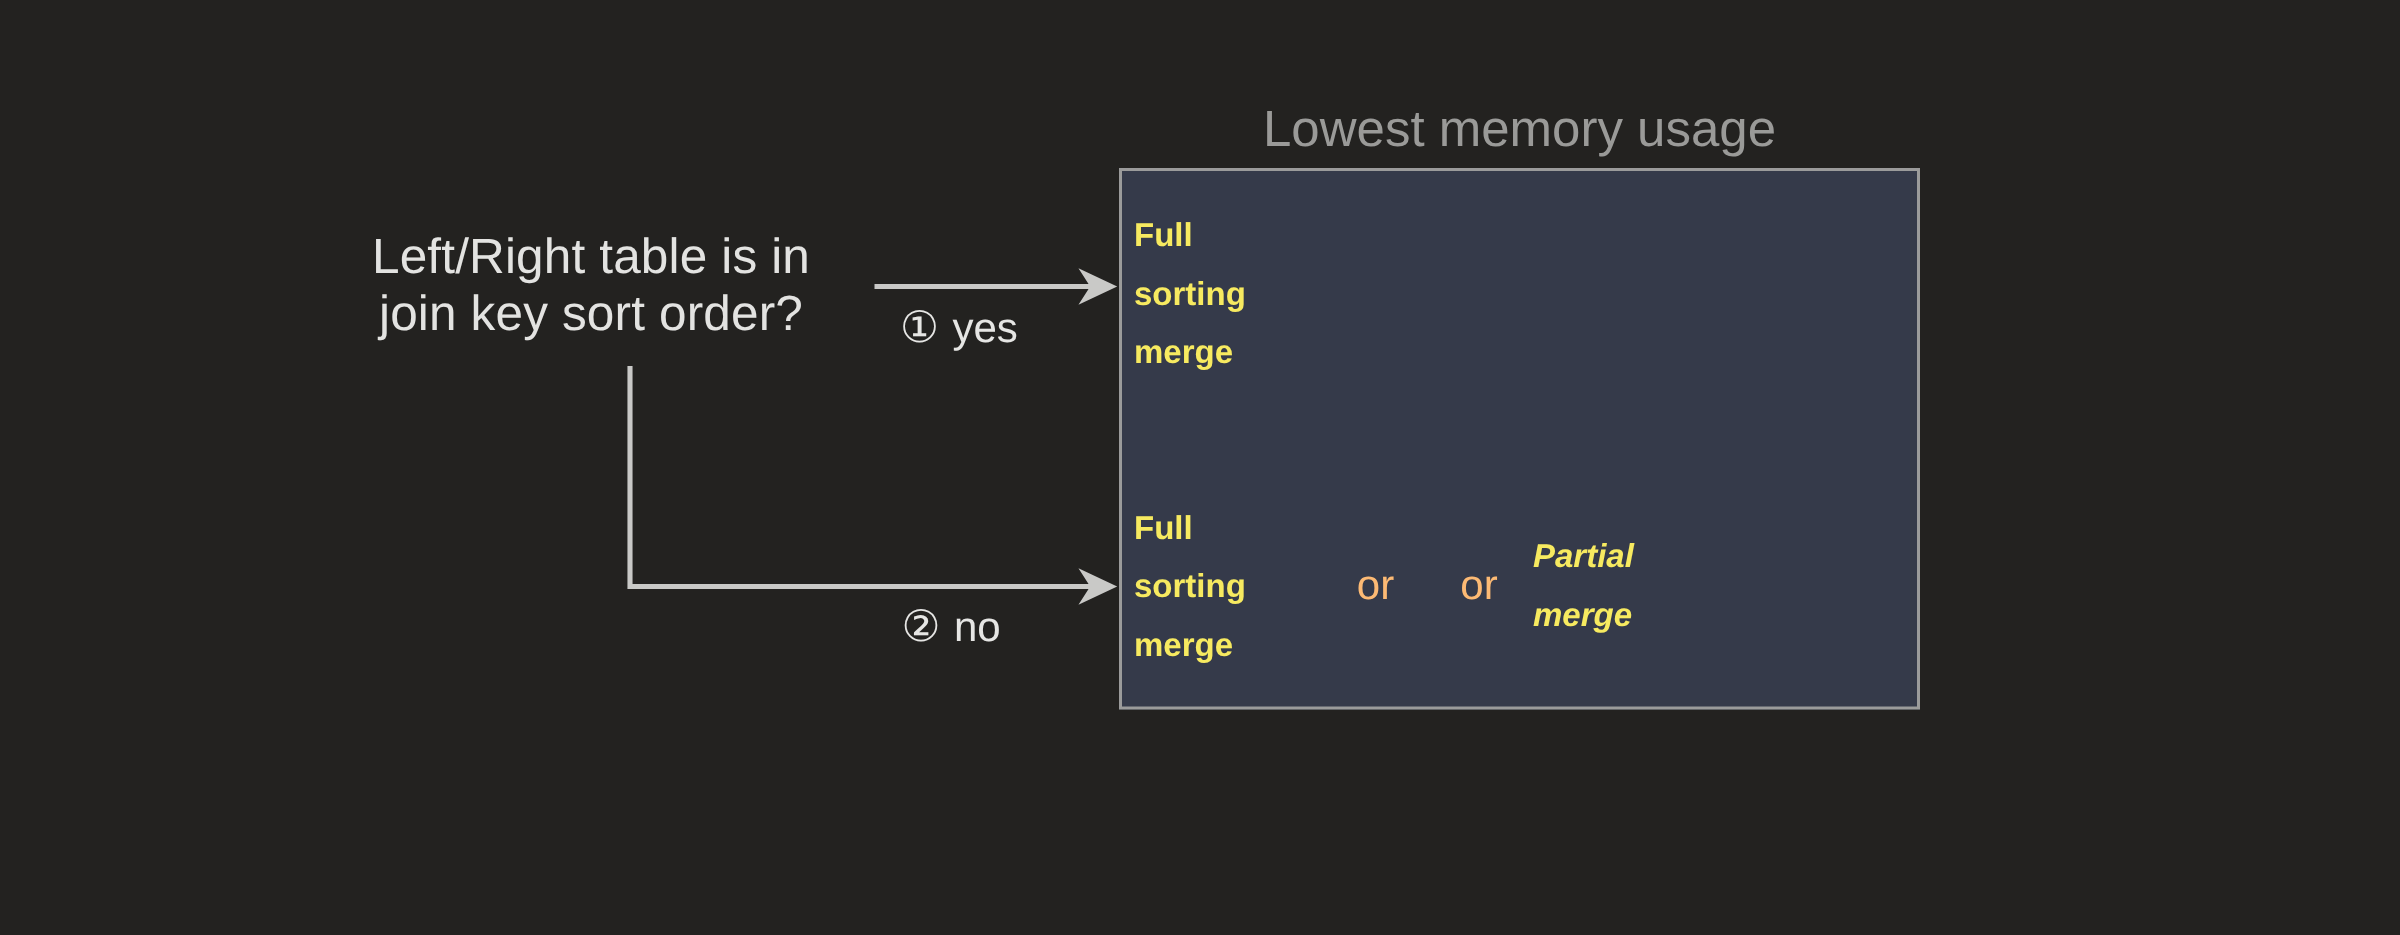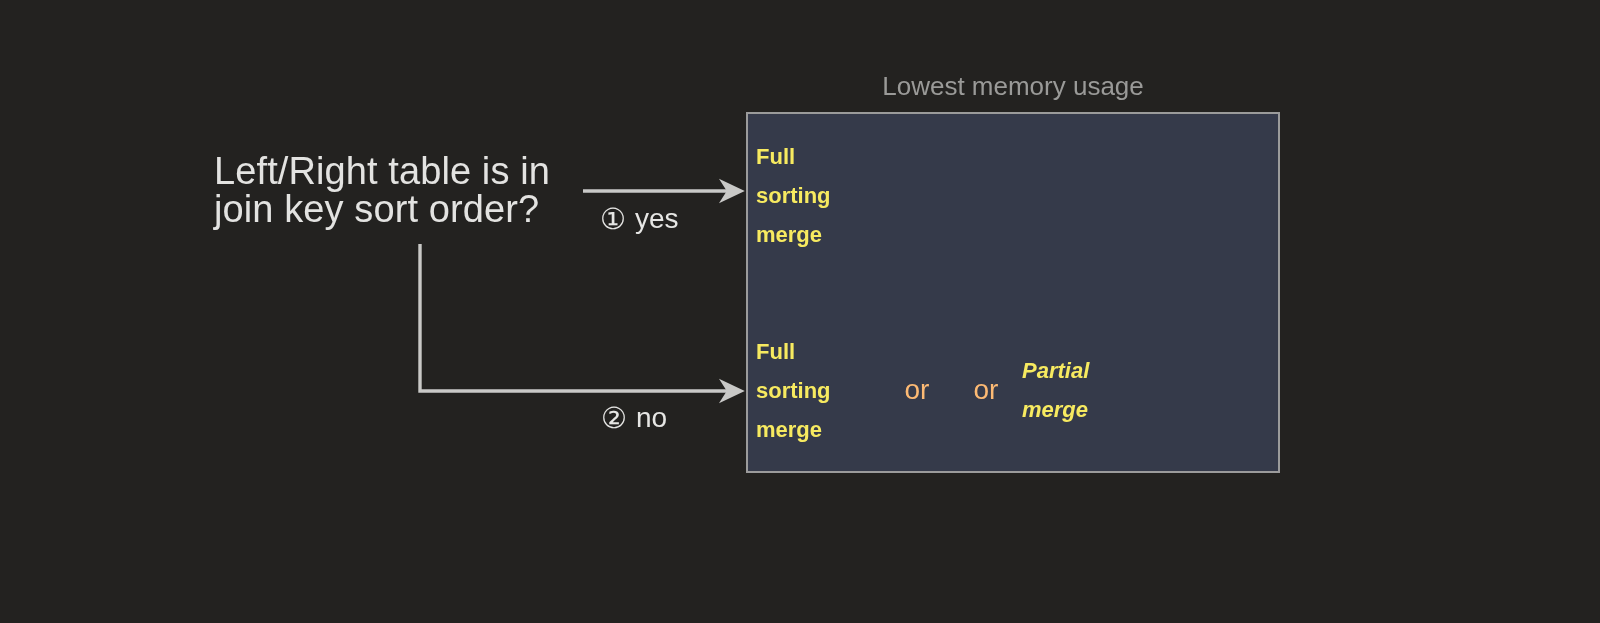"Lowest memory usage" .caption { font-size: 26px -> 34px }
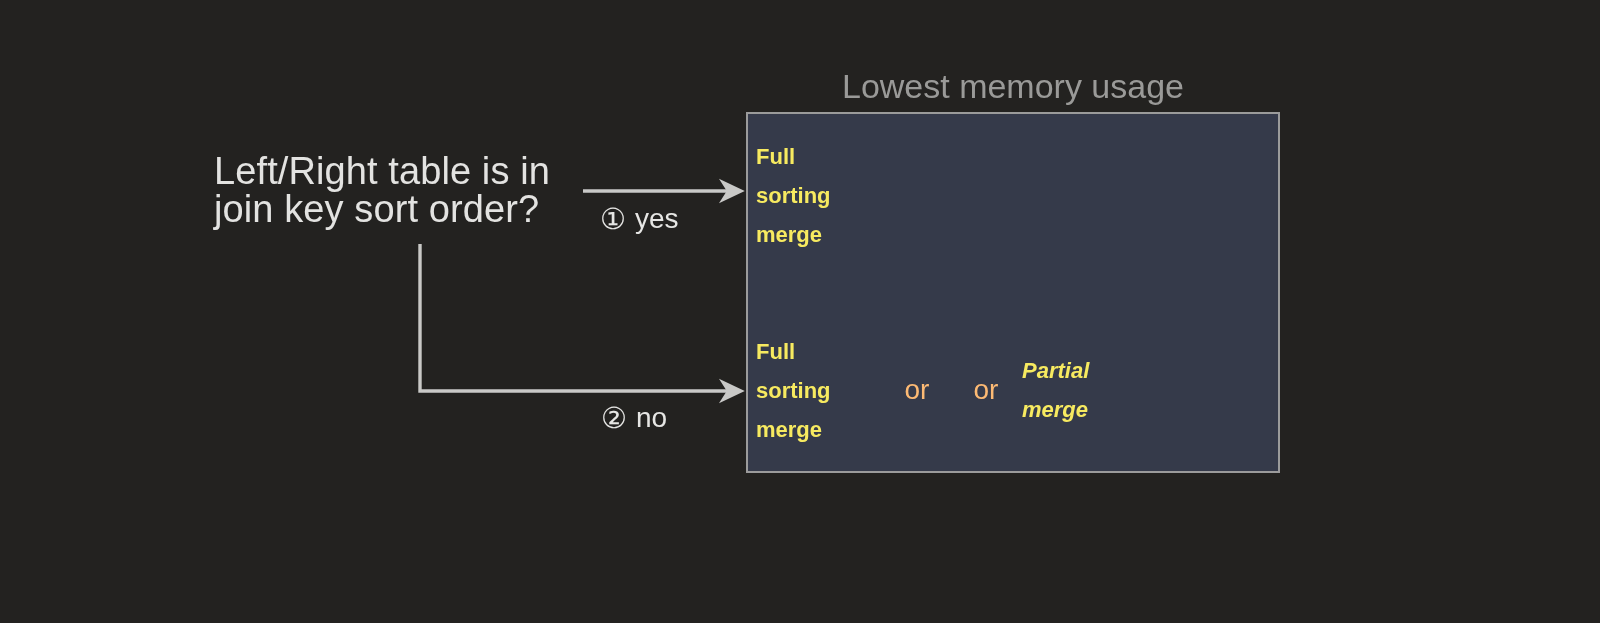"Left/Right table is in" #question { font-size: 38px -> 33px; text-align: none -> center }
